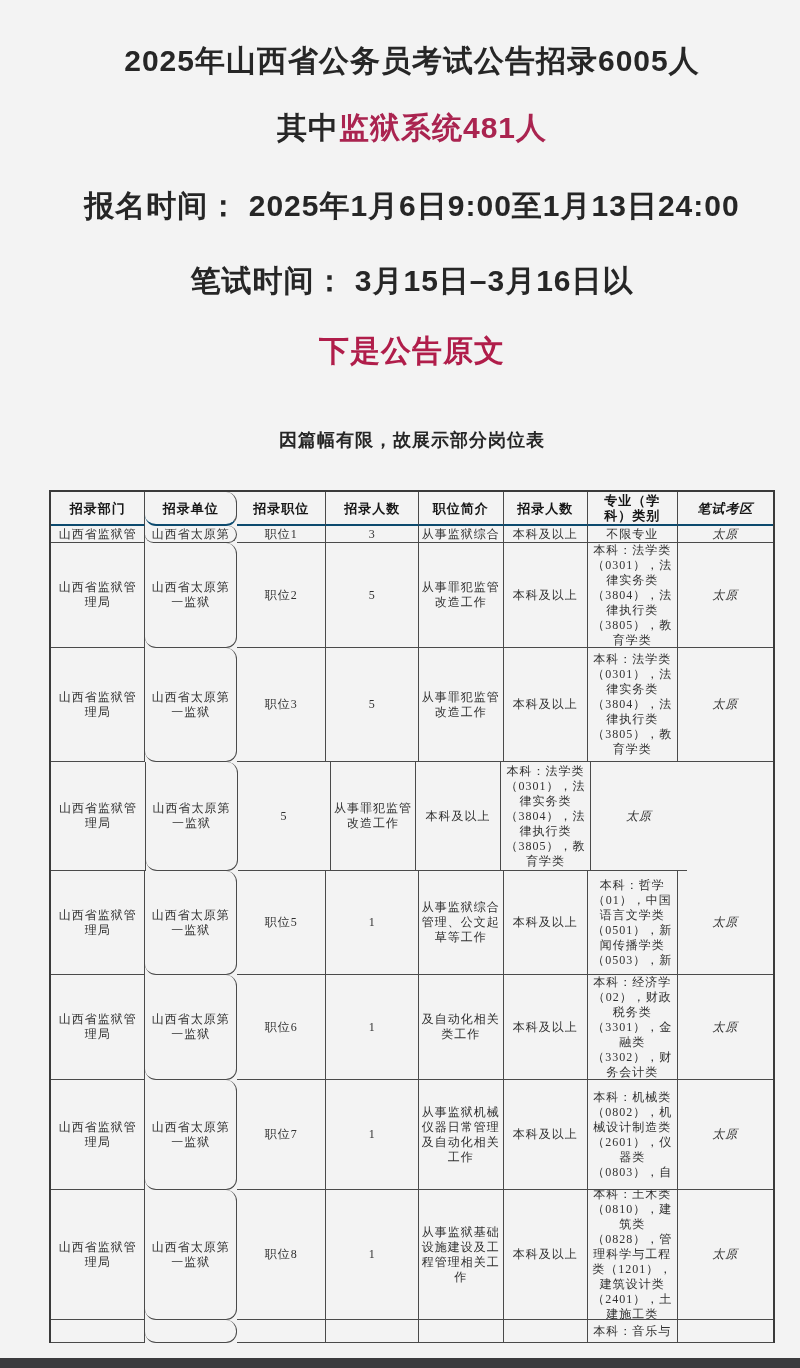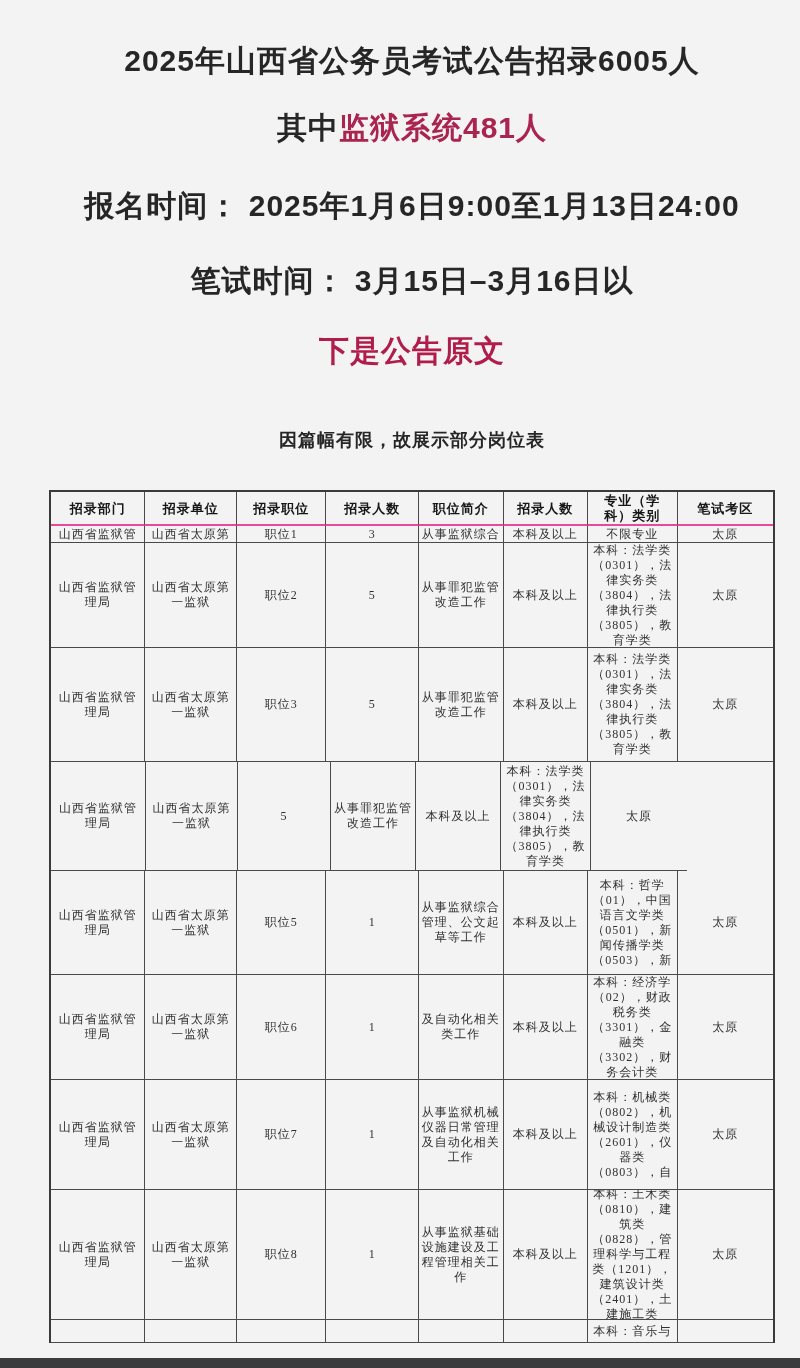"招录部门" .thead .tcell { border-bottom: 2px solid #ec4899 -> 2px solid #0c4a6e }
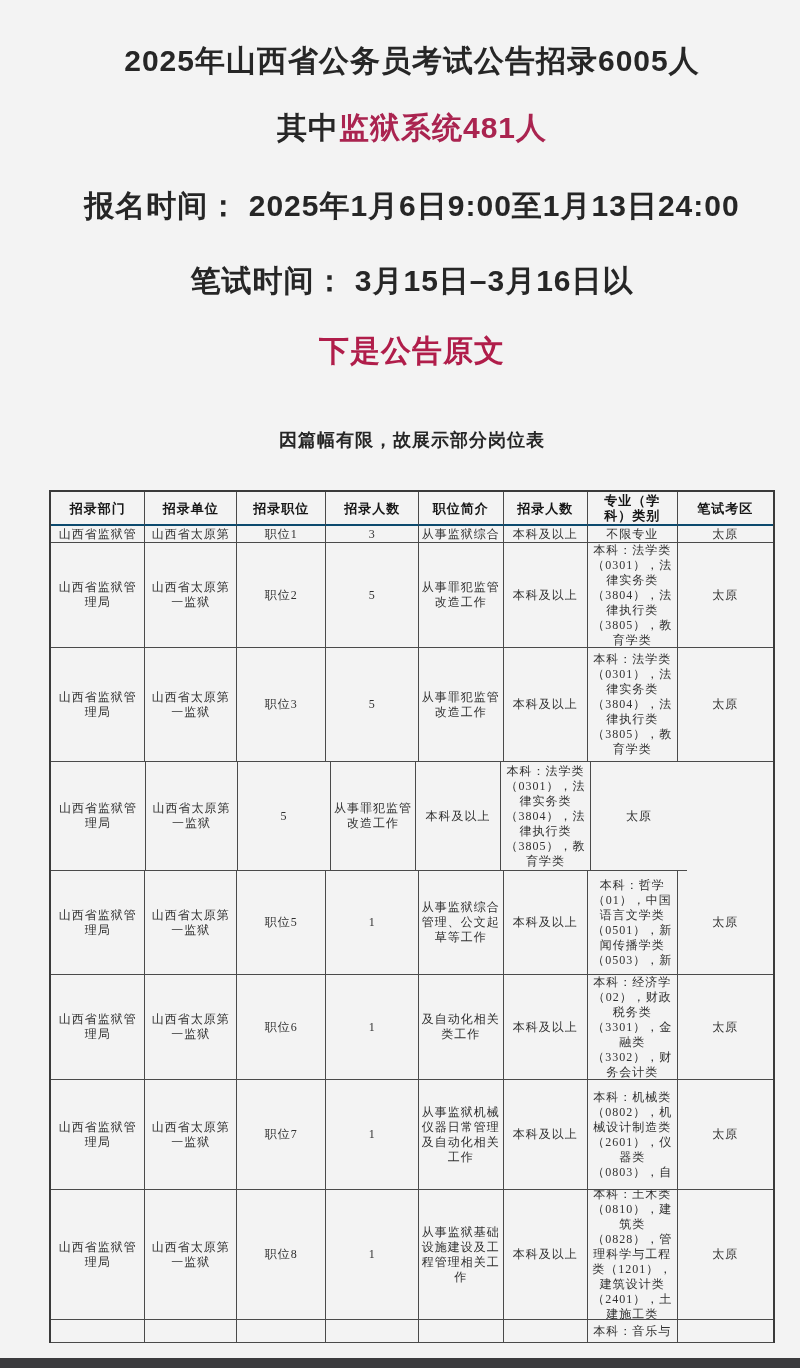"招录单位" .c1 { border-radius: none -> 11px }
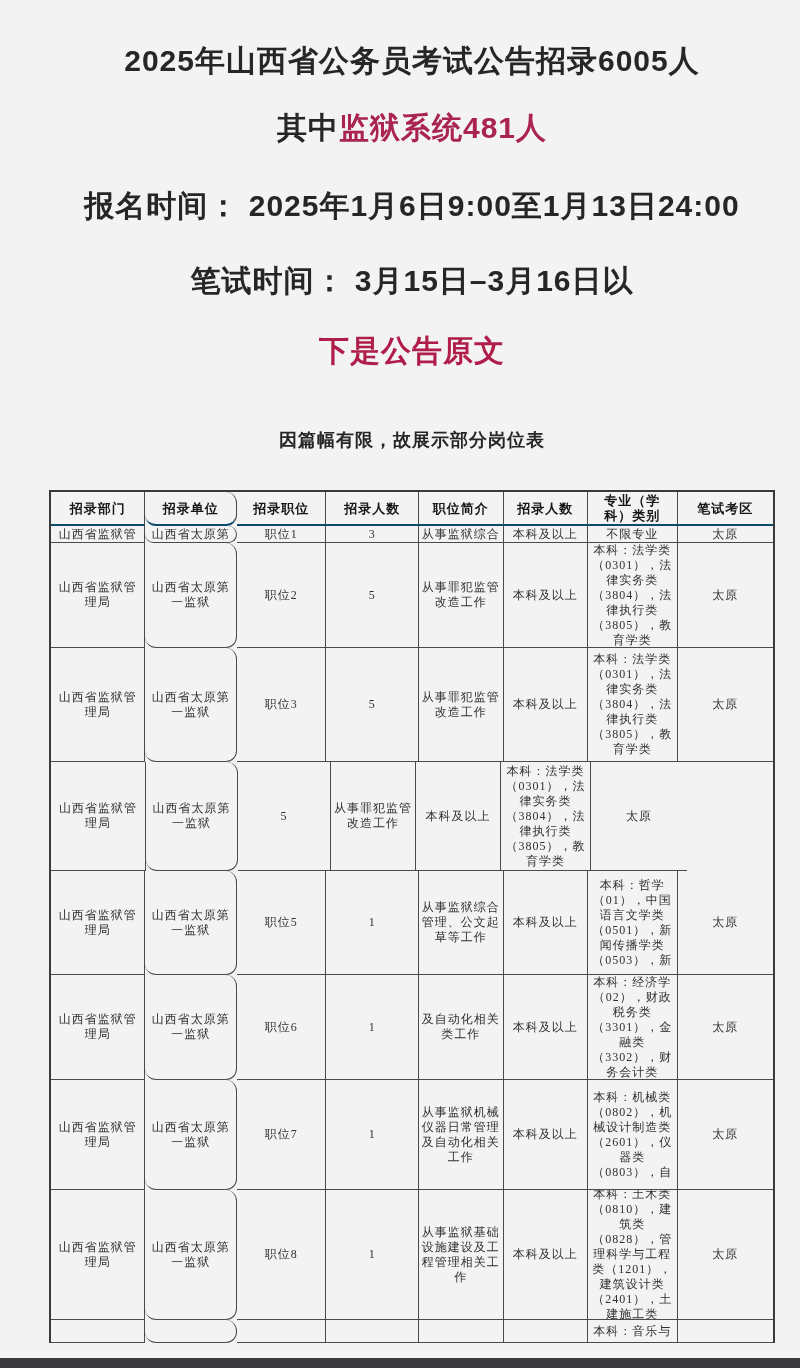"笔试考区" .tcell:last-child { font-style: none -> italic }
